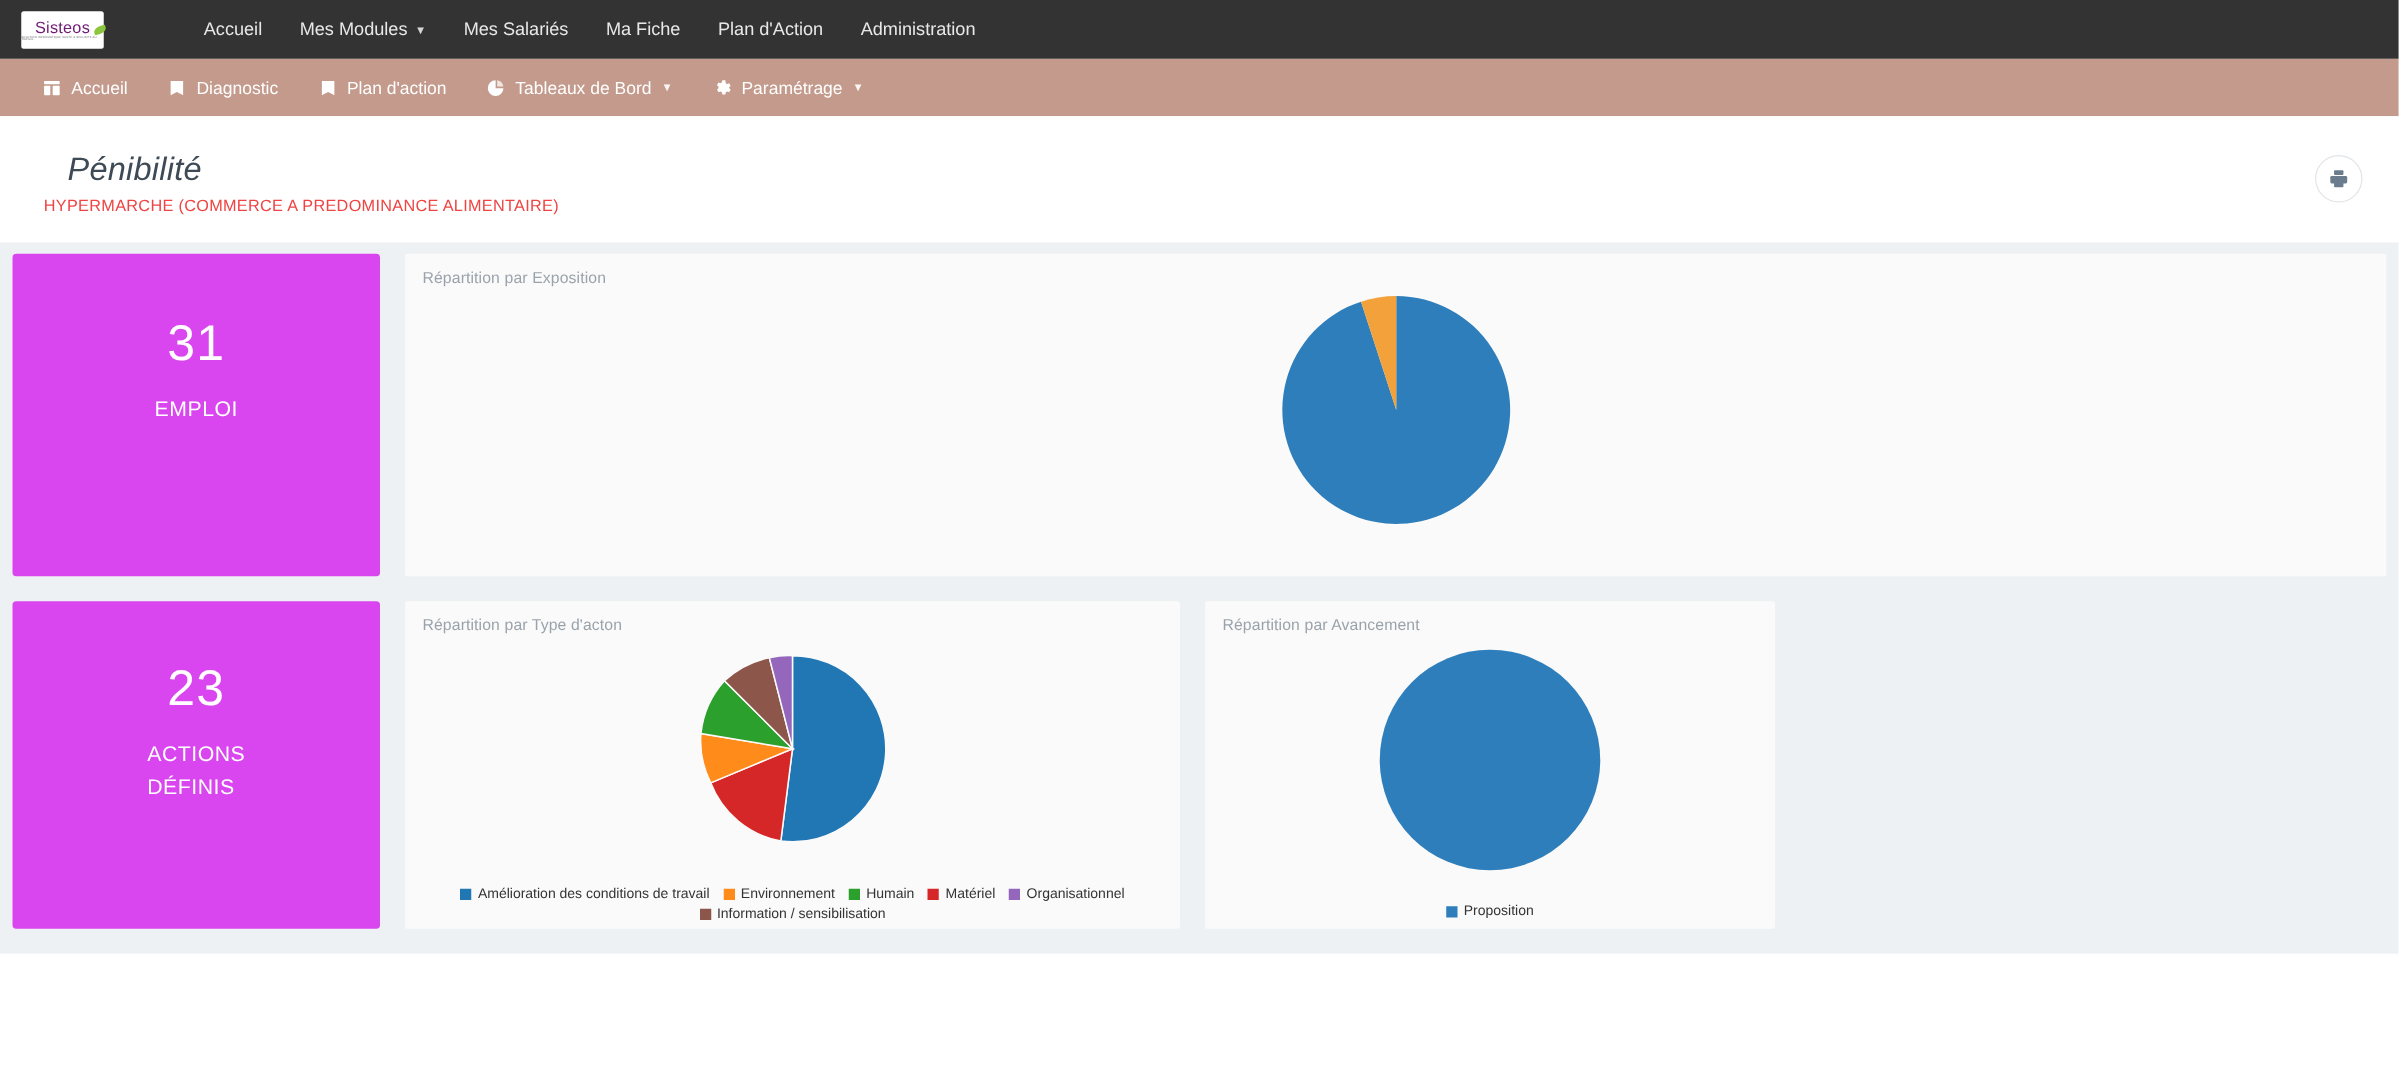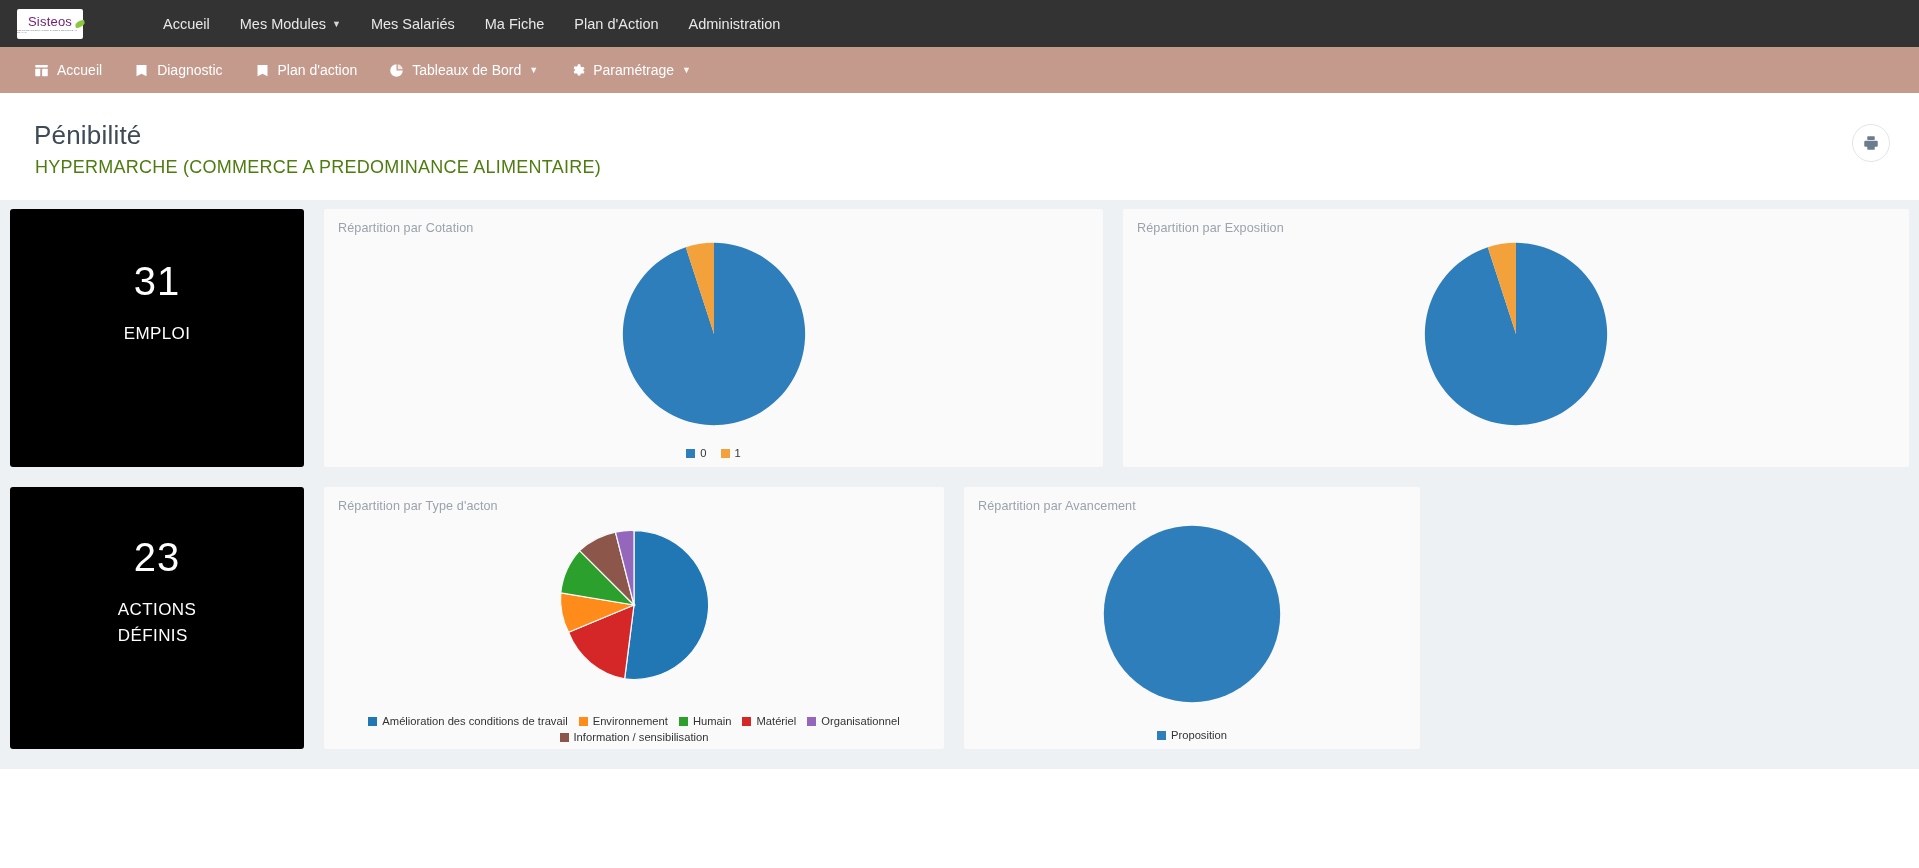"Pénibilité" .page-title { font-style: none -> italic; padding-left: 34px -> 54px }
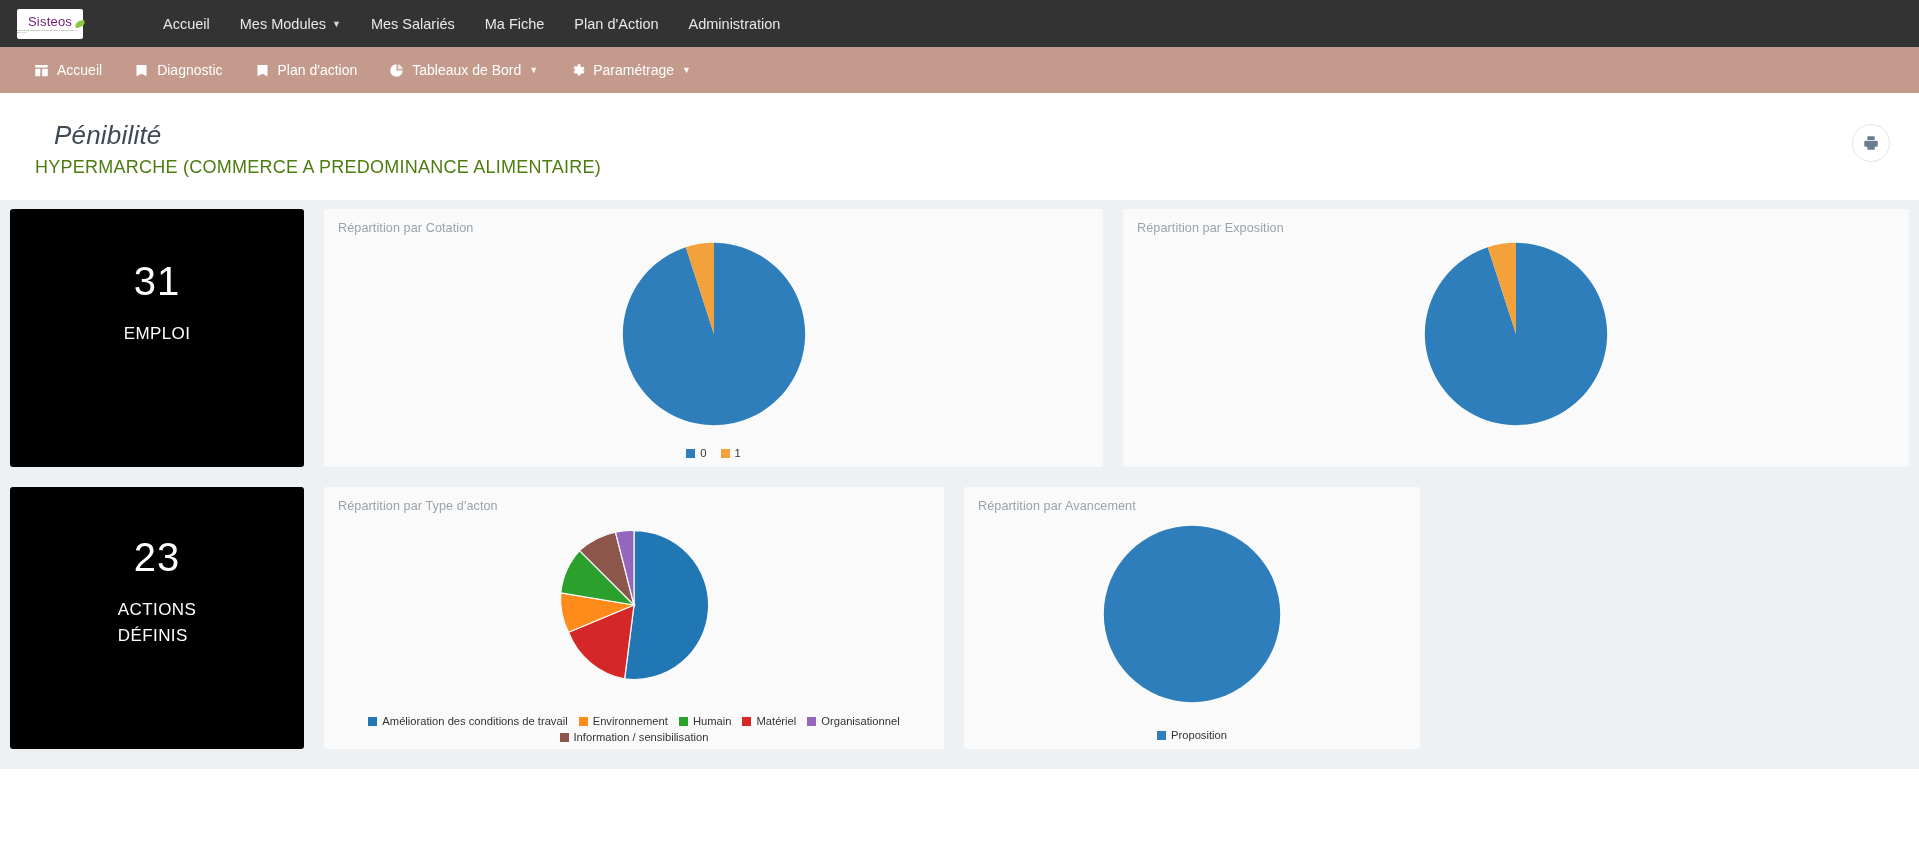"HYPERMARCHE (COMMERCE A PREDOMINANCE" .page-sub { color: #4d7c0f -> #ef4444; font-size: 18px -> 13px }
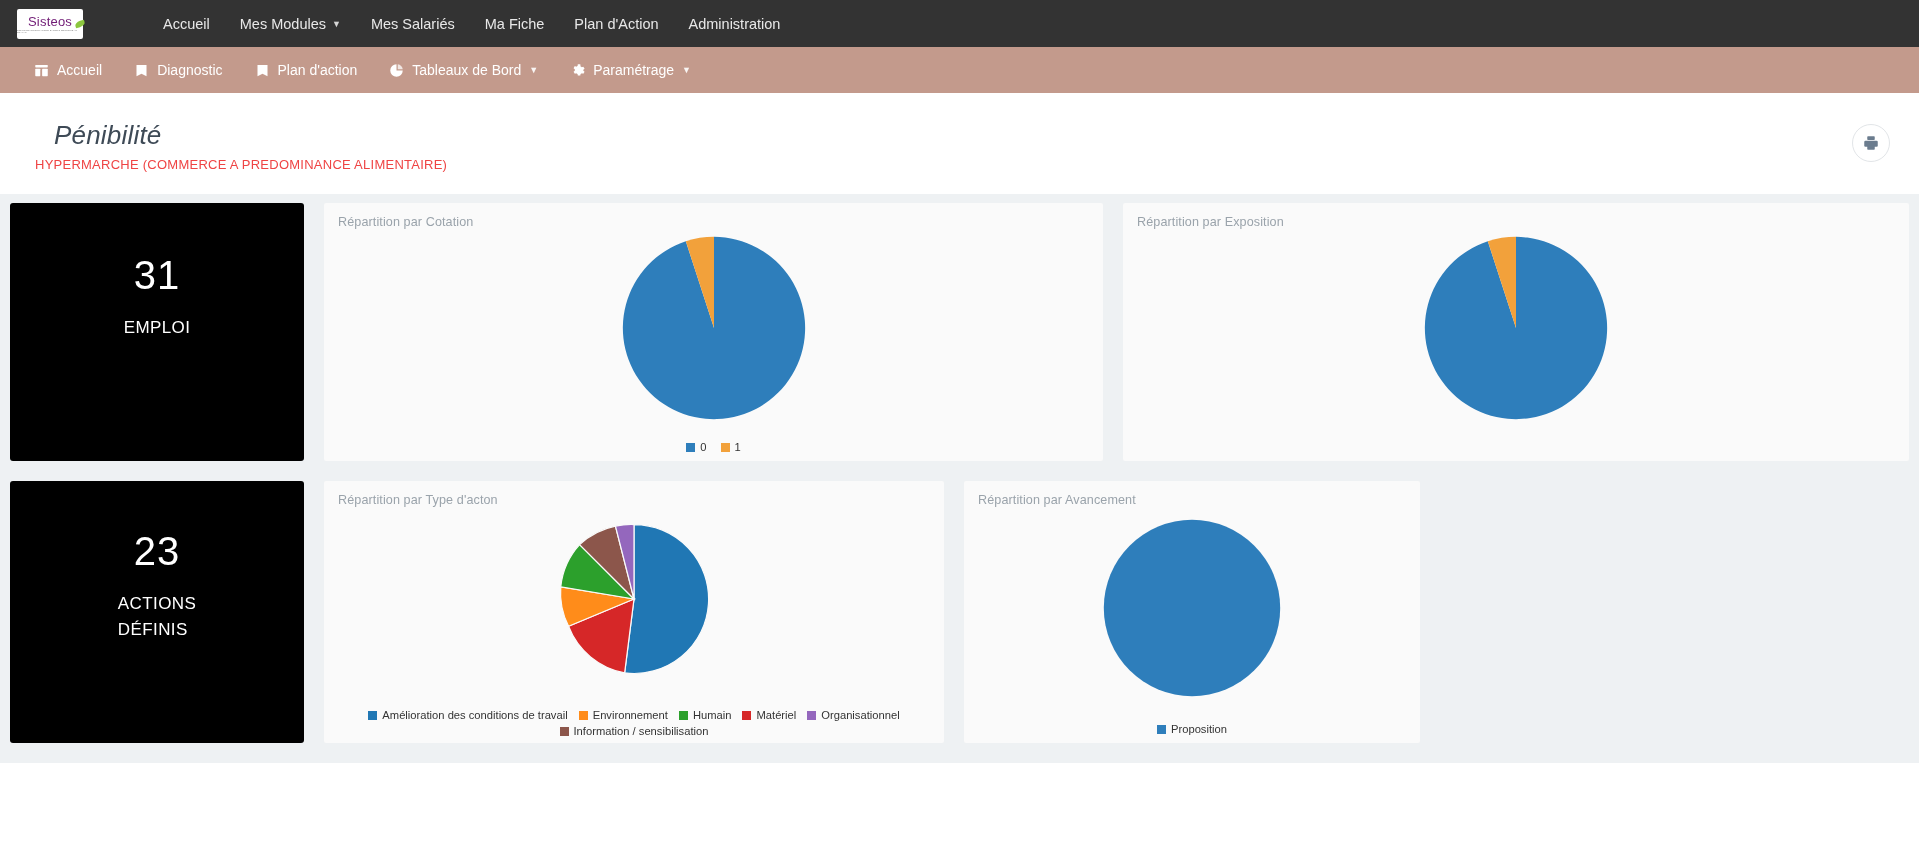"Répartition par Cotation" div.panel { html: <div> <div>Répartition par Cotation</div> <div> <svg> <path></path> <path></path> </svg> </div> <div> <span> <span></span> <span>0</span> </span> <span> <span></span> <span>1</span> </span> </div> </div> -> none }
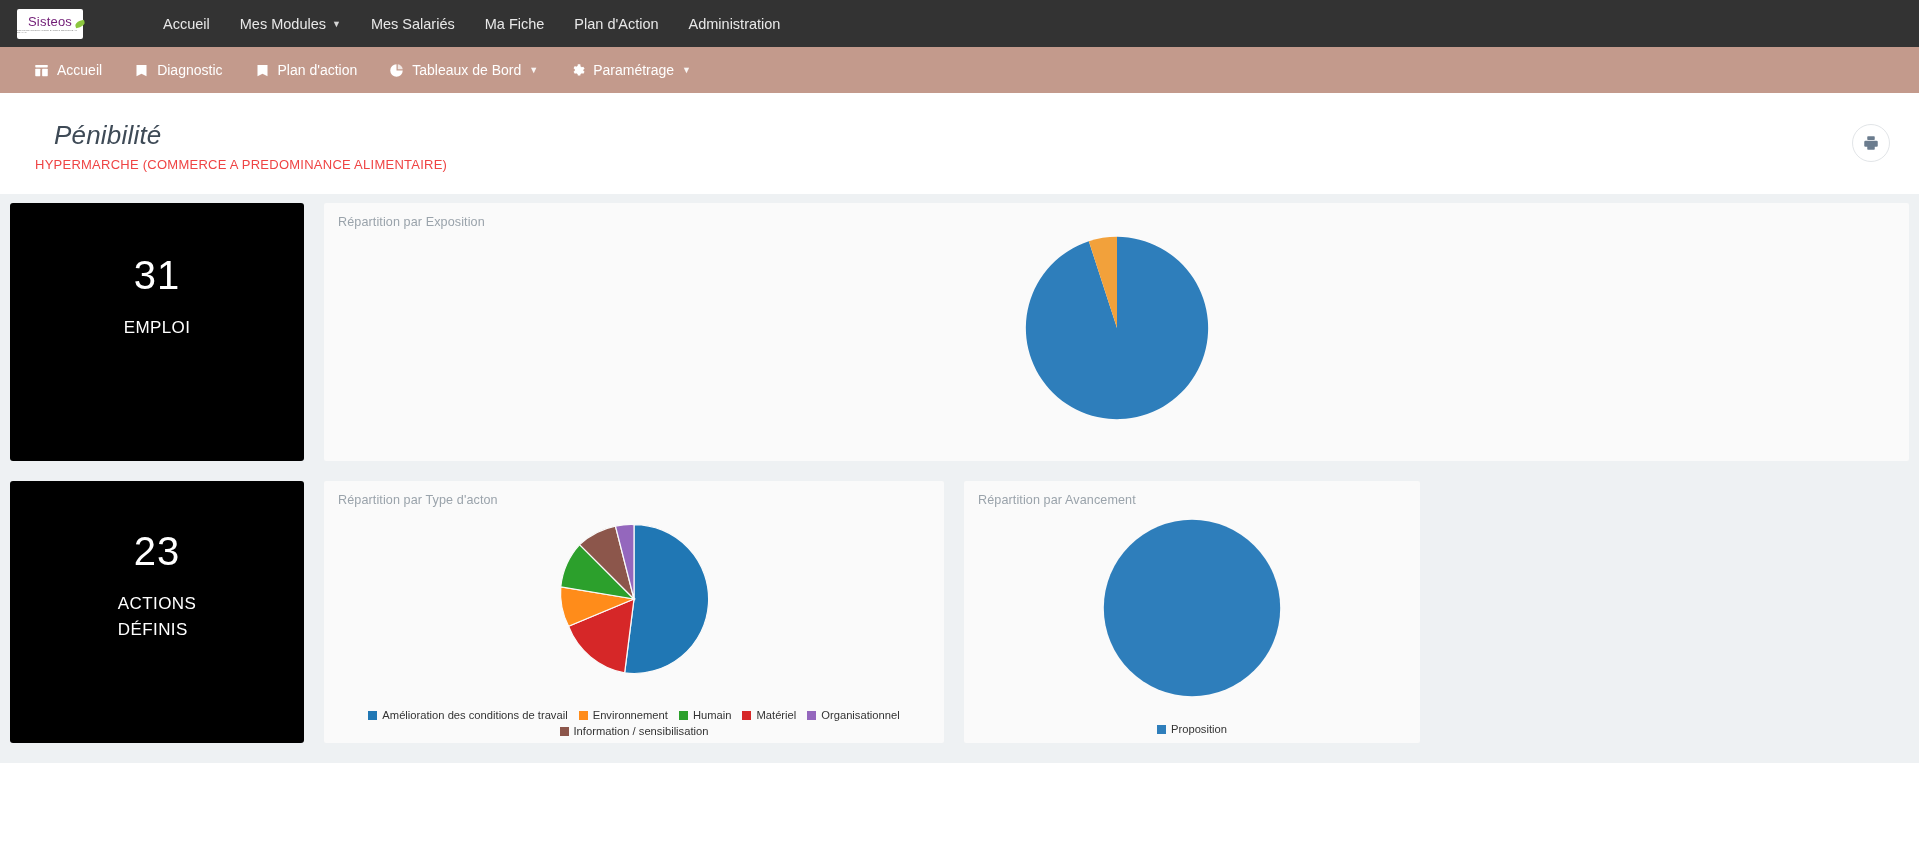"31" .stat-card { background: #000000 -> #d946ef }
